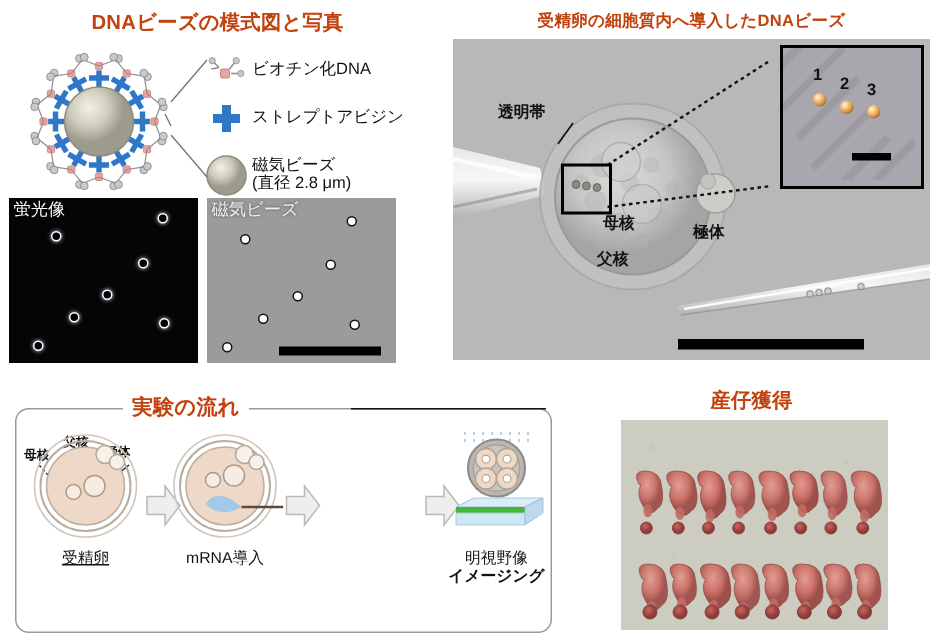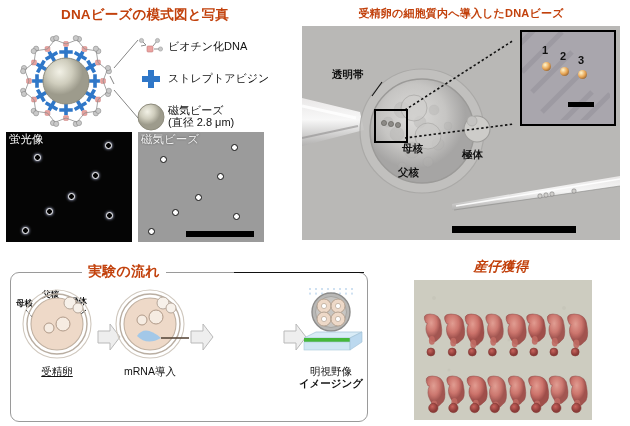"産仔獲得" #title-pups { font-style: italic -> none }
